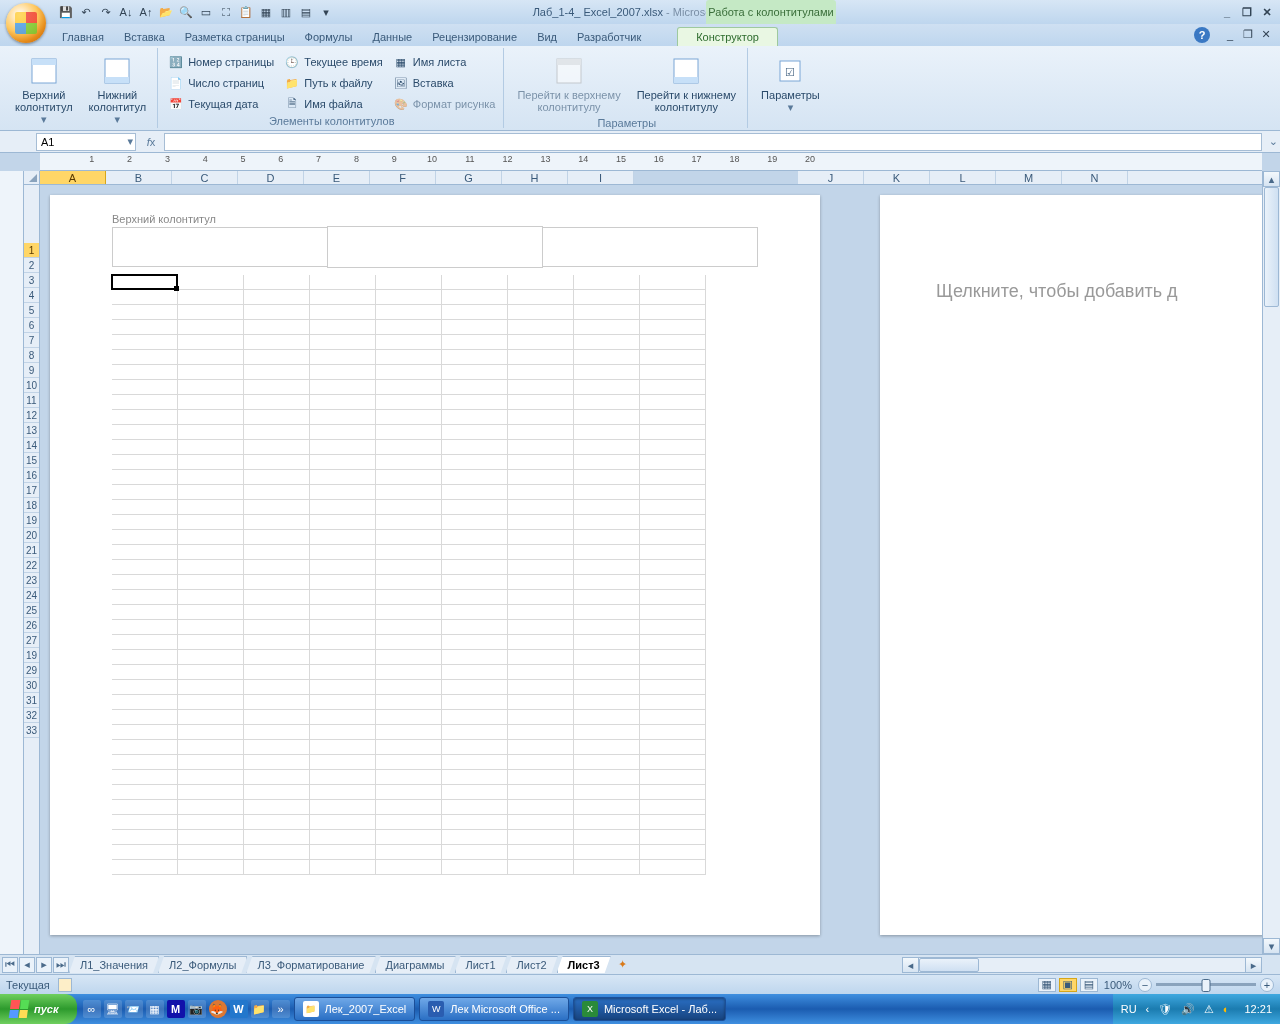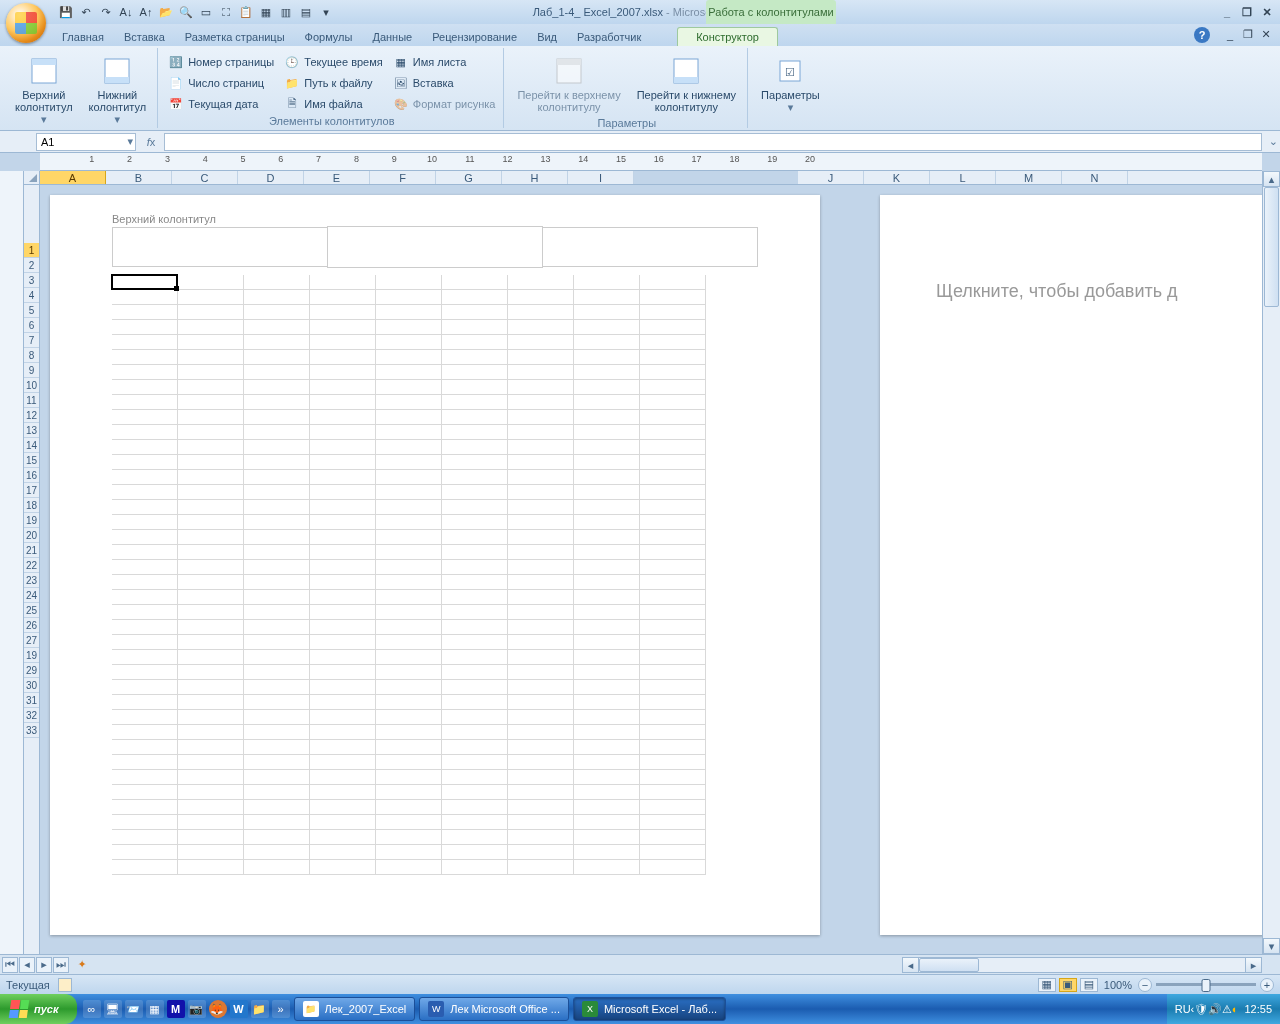"Л1_Значения" div { html: none -> <div> <div>Л1_Значения</div> <div>Л2_Формулы</div> <div>Л3_Форматирование</div> <div>Диаграммы</div> <div>Лист1</div> <div>Лист2</div> <div>Лист3</div> </div> }
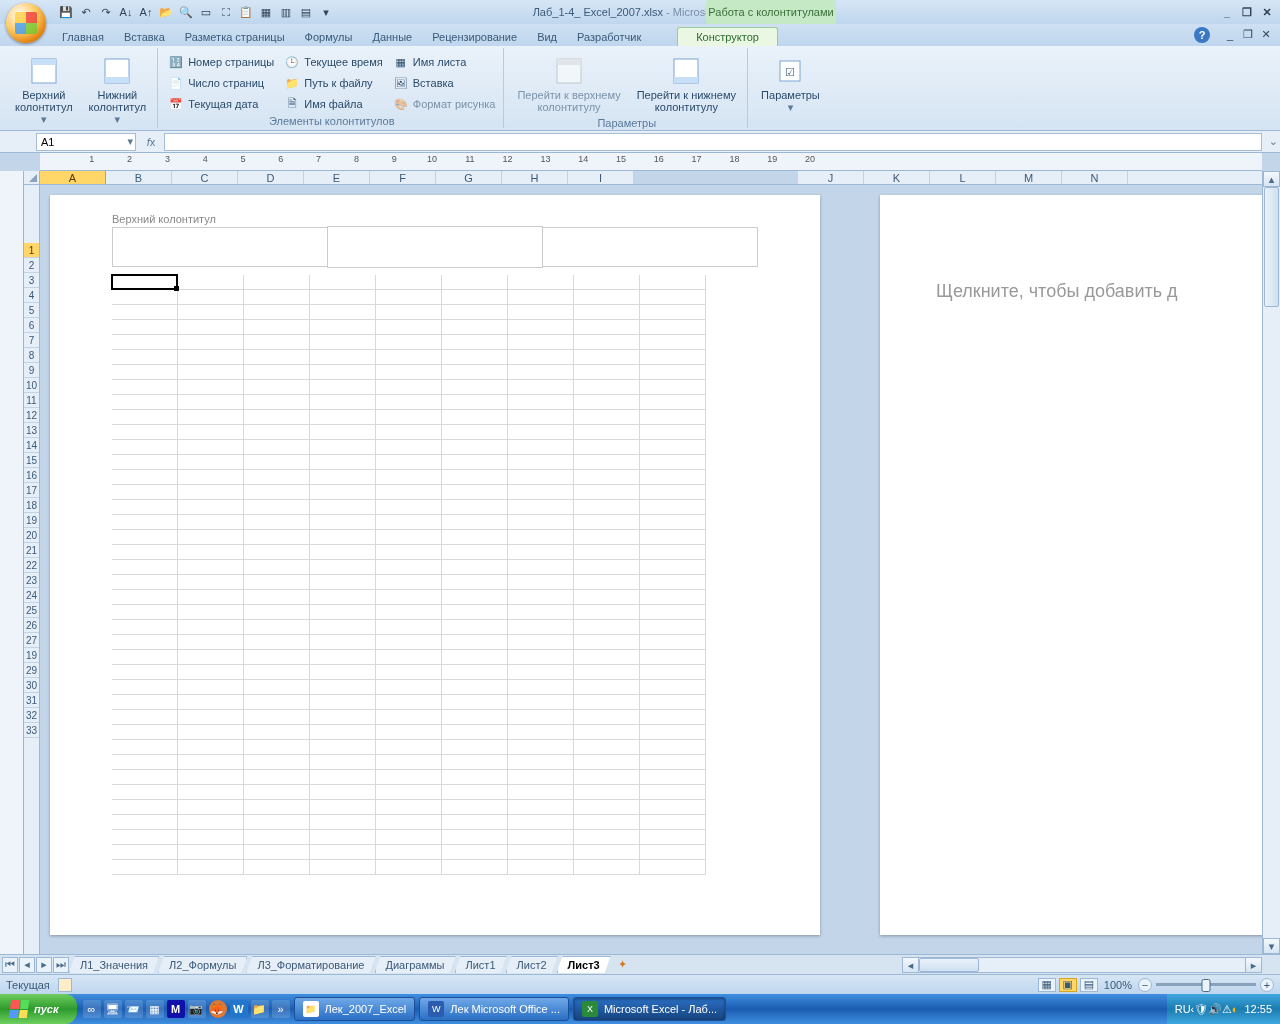"RU" .tray { gap: 0 -> 9px }
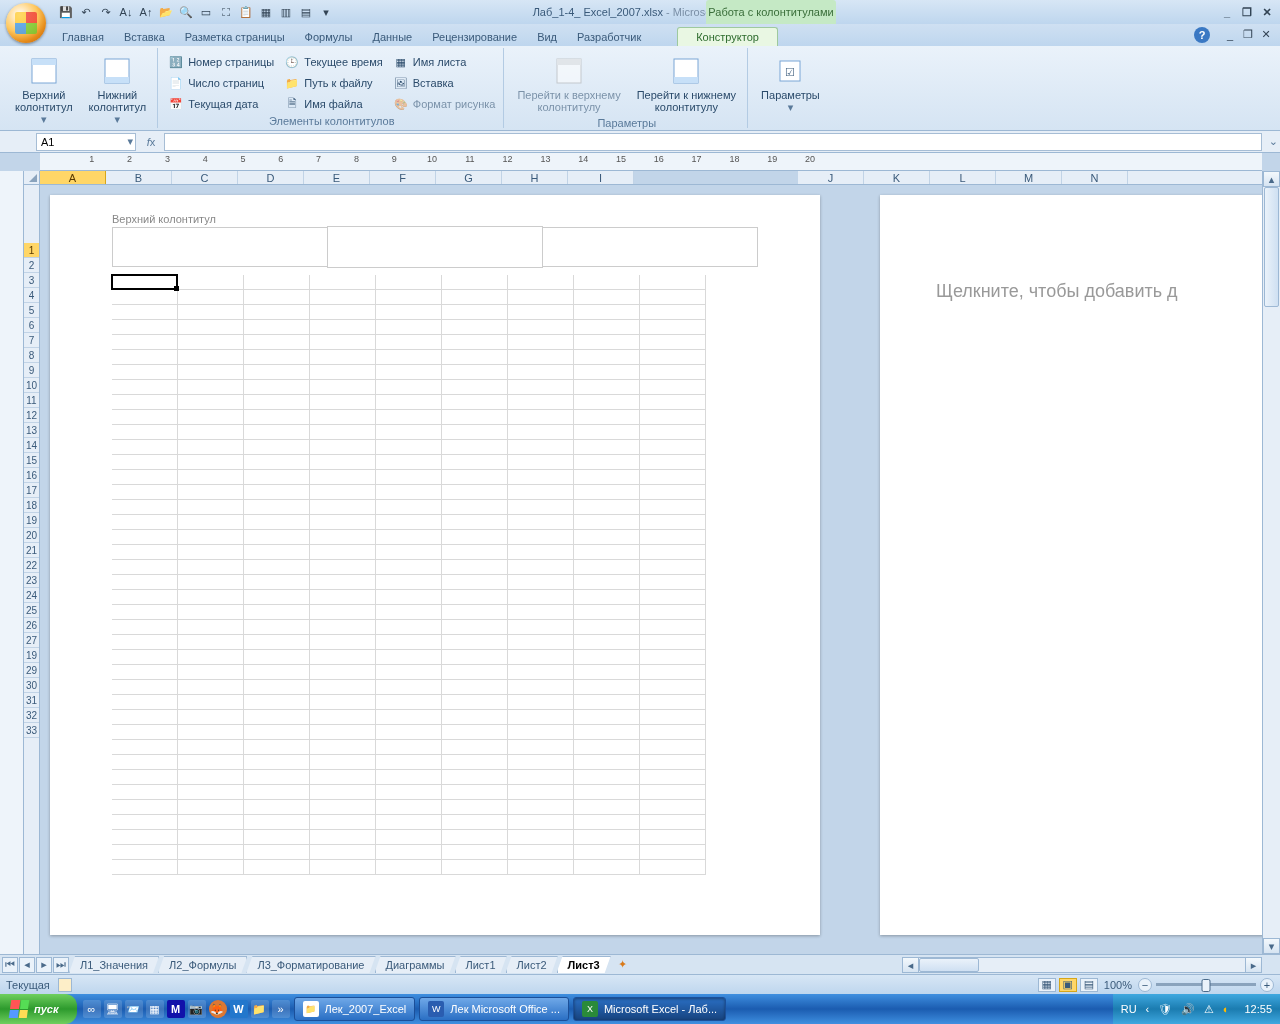"12:55" span.clock { text: 12:55 -> 12:21 }
